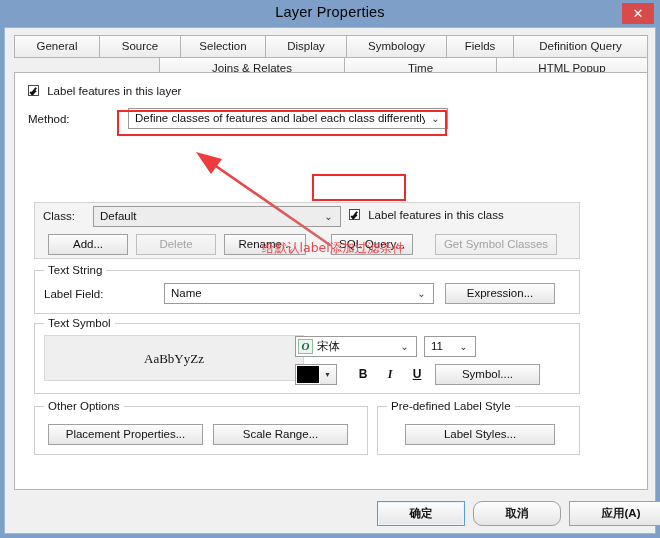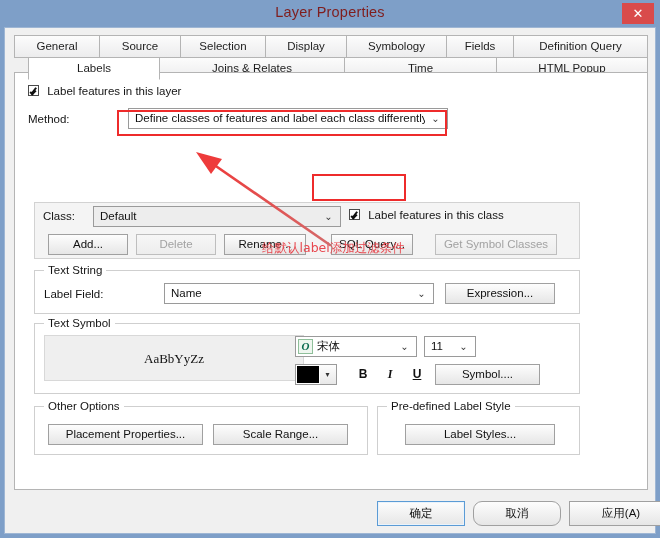"Layer Properties" #title-text { color: #7f1d1d -> #000000 }
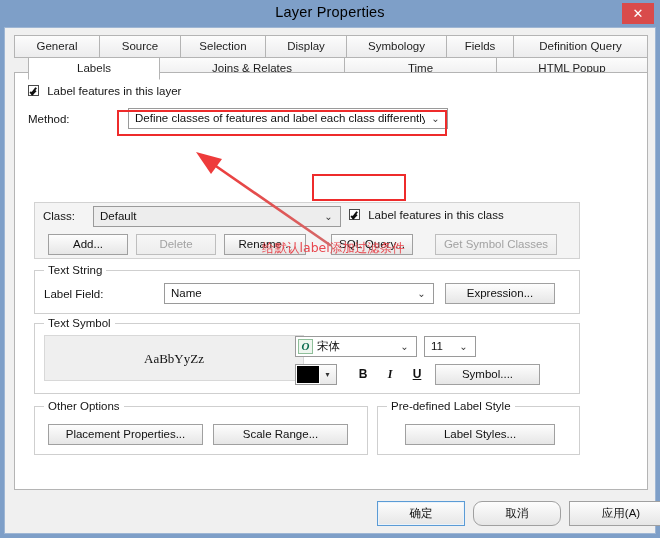"Labels" div.tab { html: <div>Labels</div> -> none }
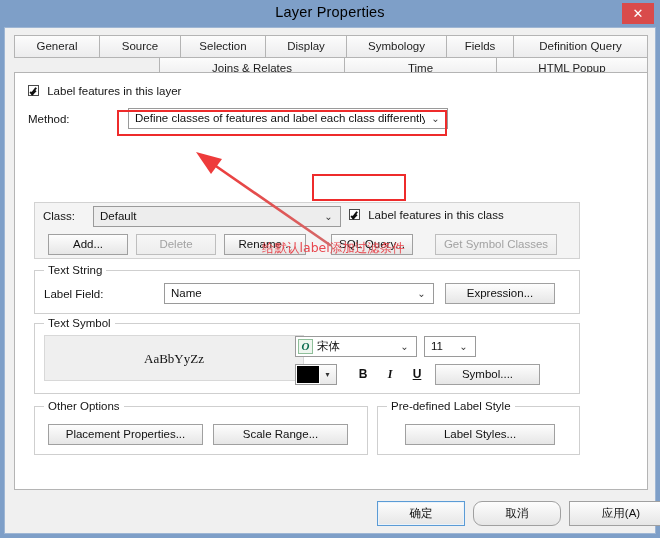"确定" #footer { font-weight: none -> bold }
